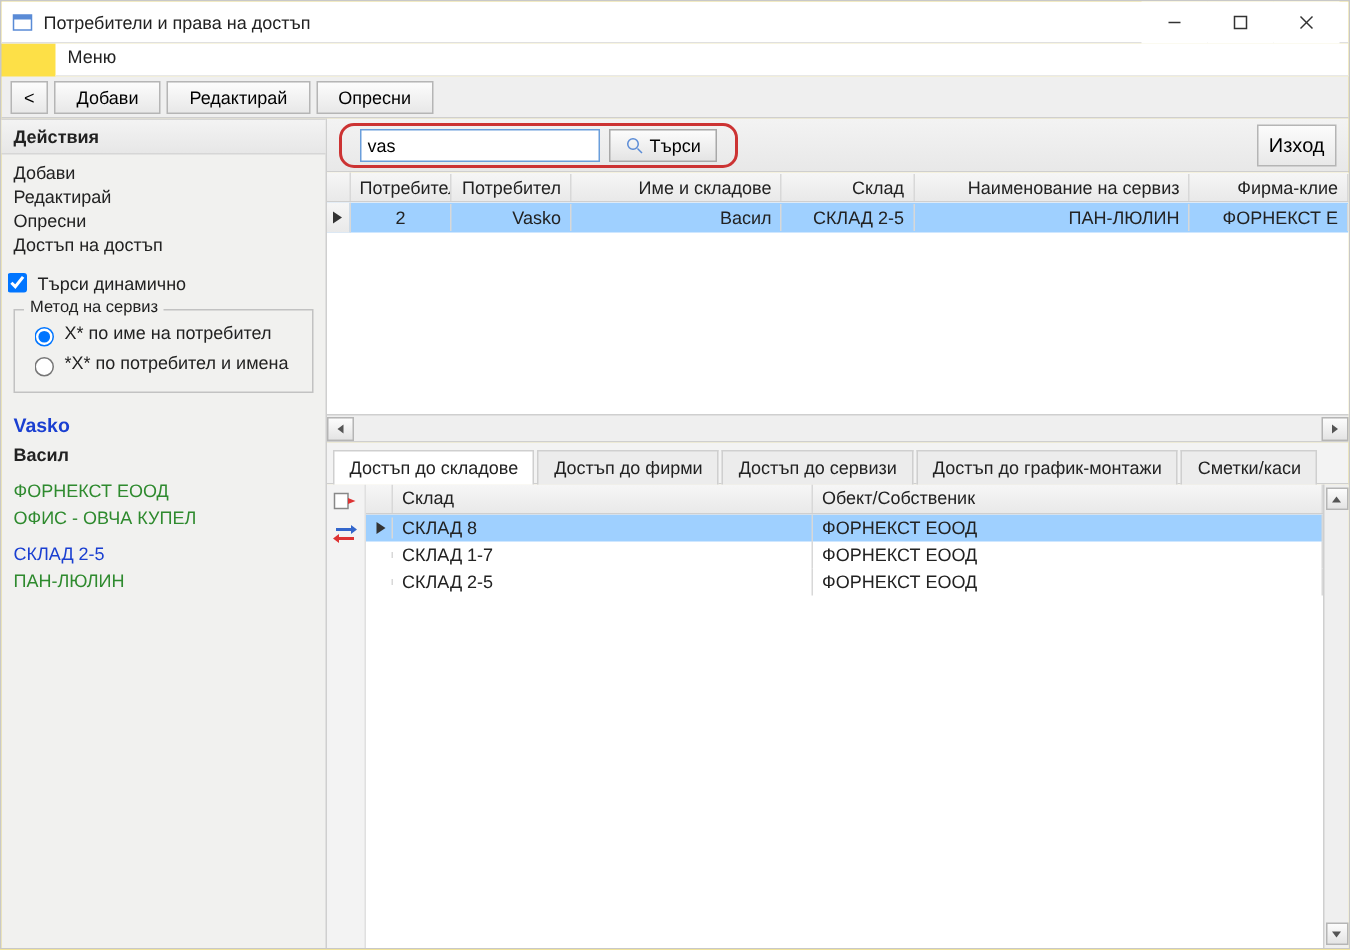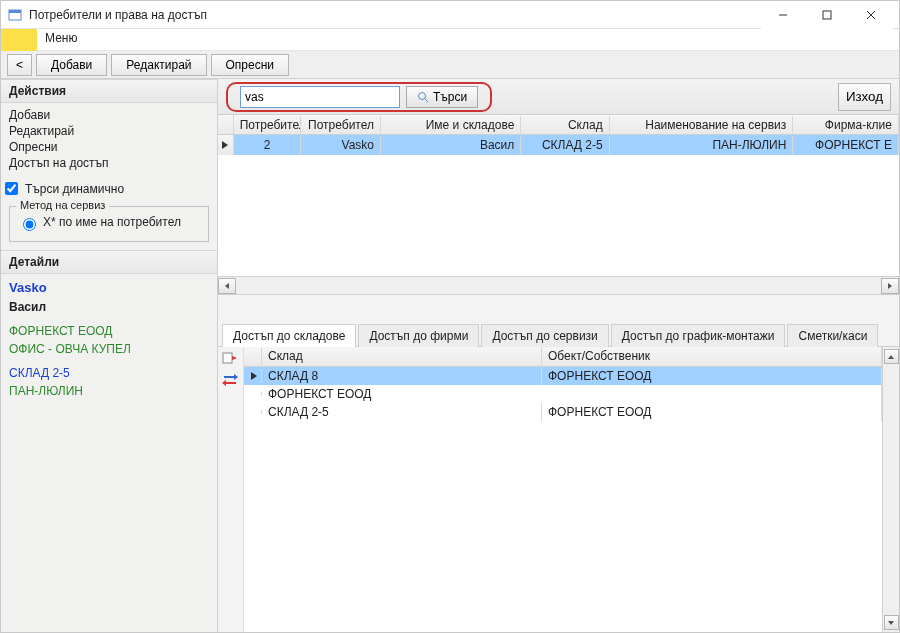"*X* по потребител и имена" label.radiorow { html: none -> <label> <input> <span>*X* по потребител и имена</span> </label> }
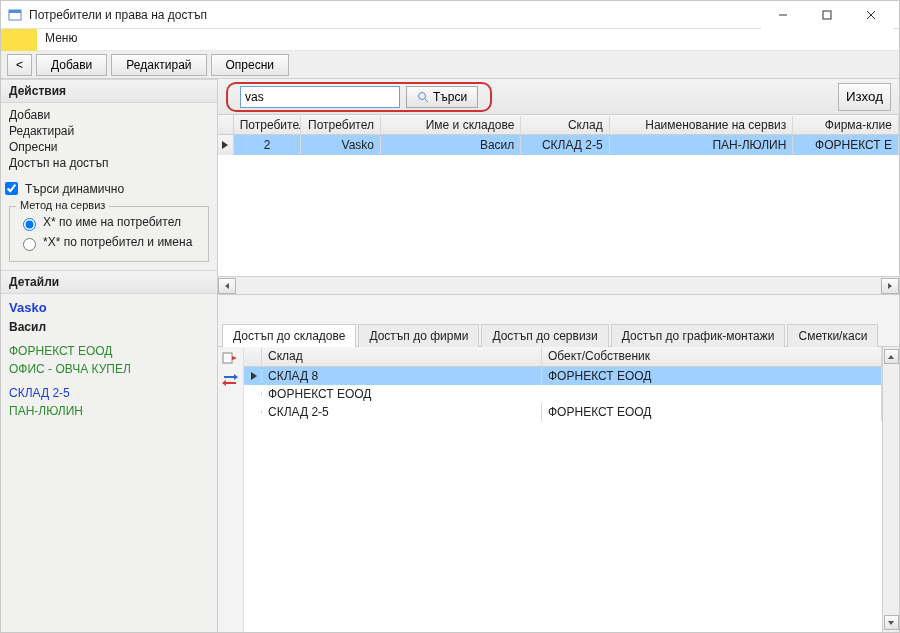"Детайли" div.panelhdr { html: <div>Детайли</div> -> none }
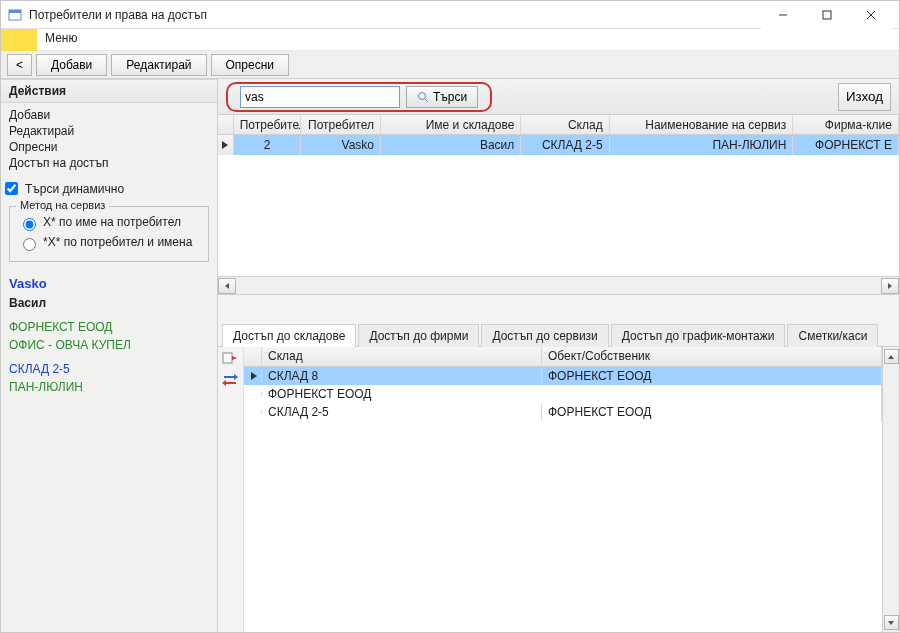"Достъп до складове" .tab.active { margin-top: 24px -> none }
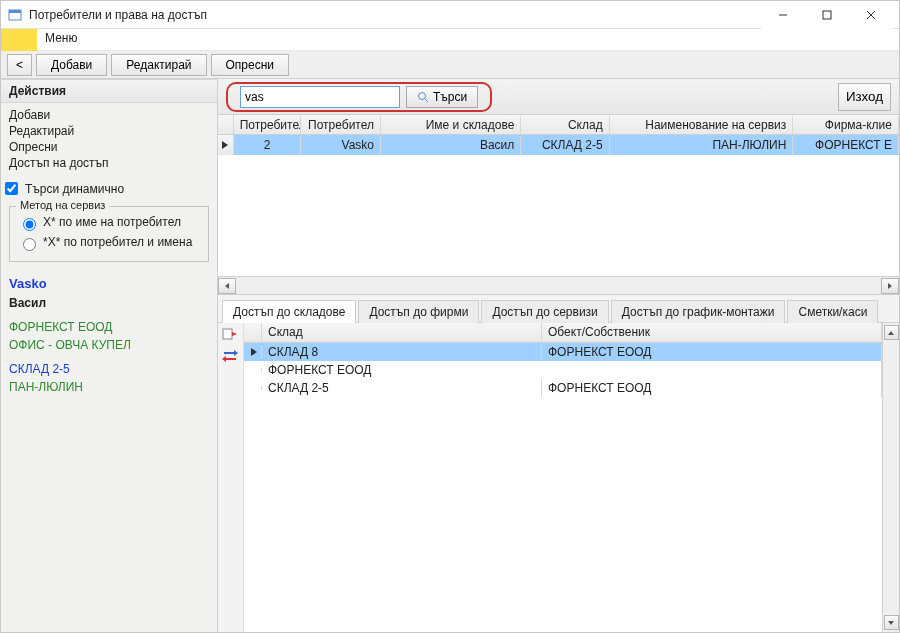"СКЛАД 1-7" div.dcell { html: none -> <div>СКЛАД 1-7</div> }
